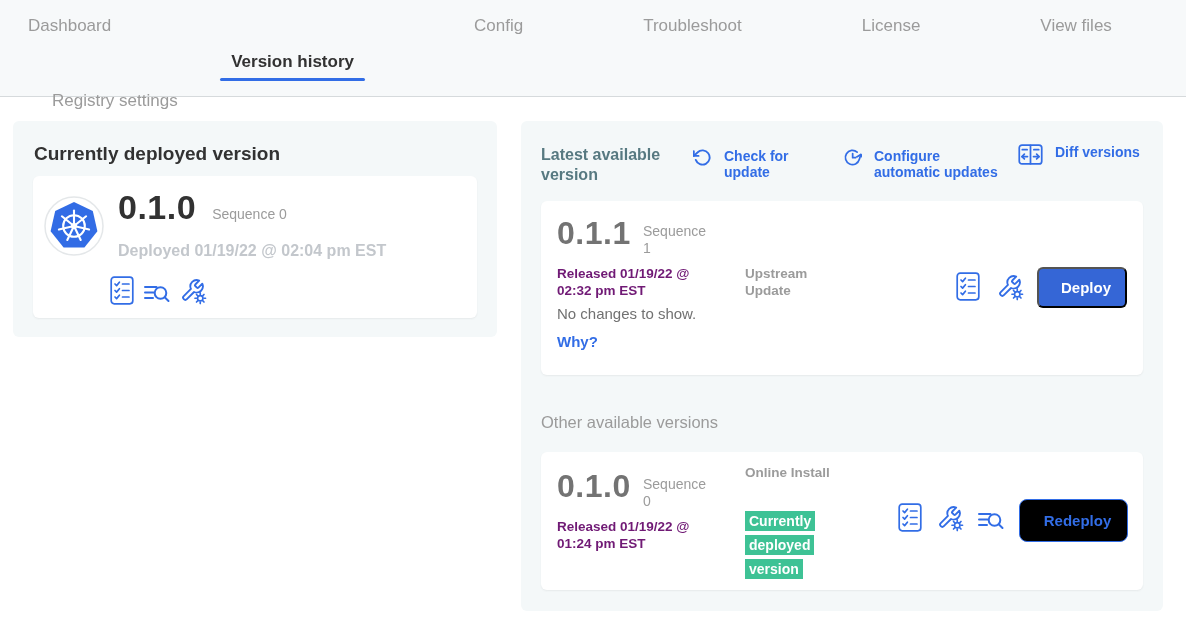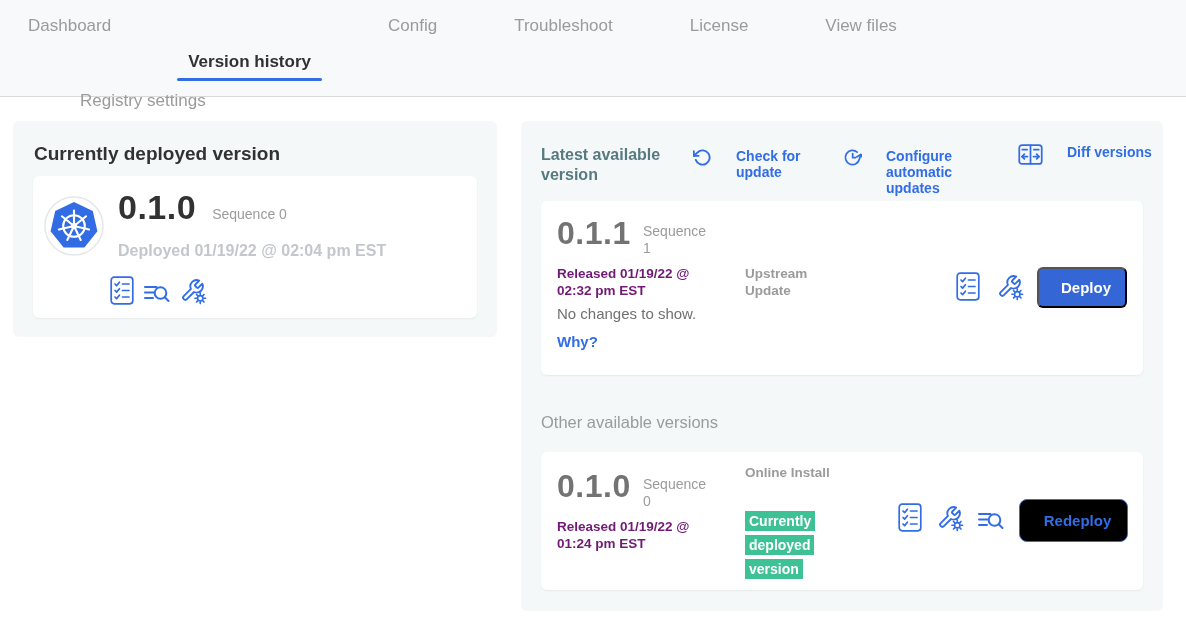"Dashboard" .tab-row { gap: 77px -> 120px }
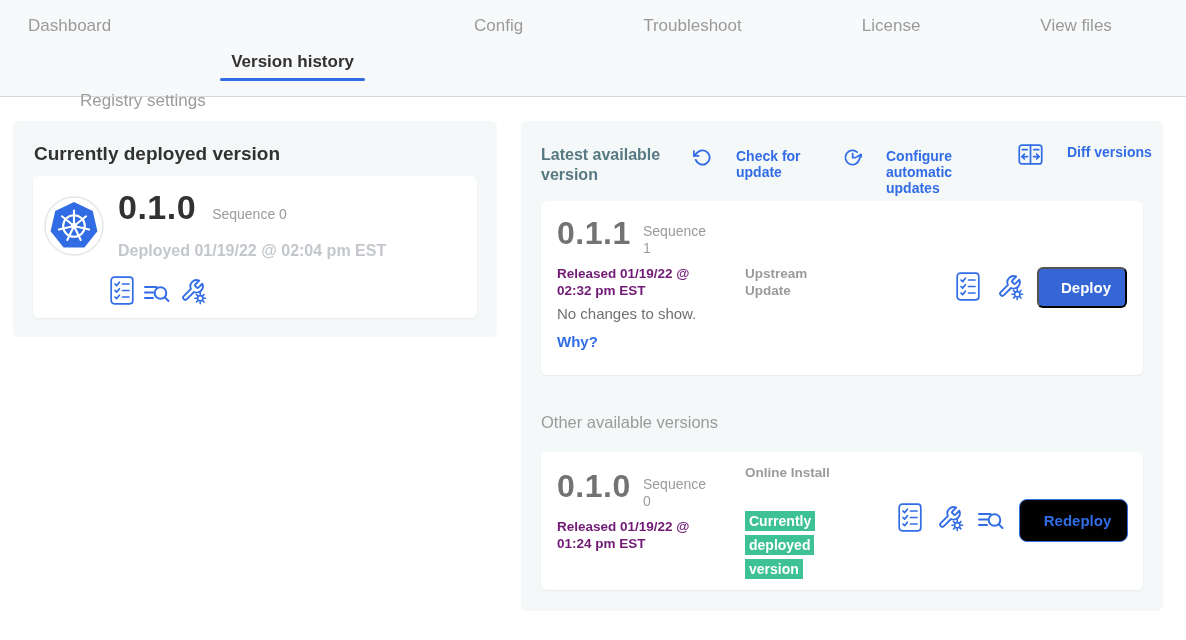"Registry settings" .tab-row.secondary { padding: 19px 0 0 80px -> 19px 0 0 52px }
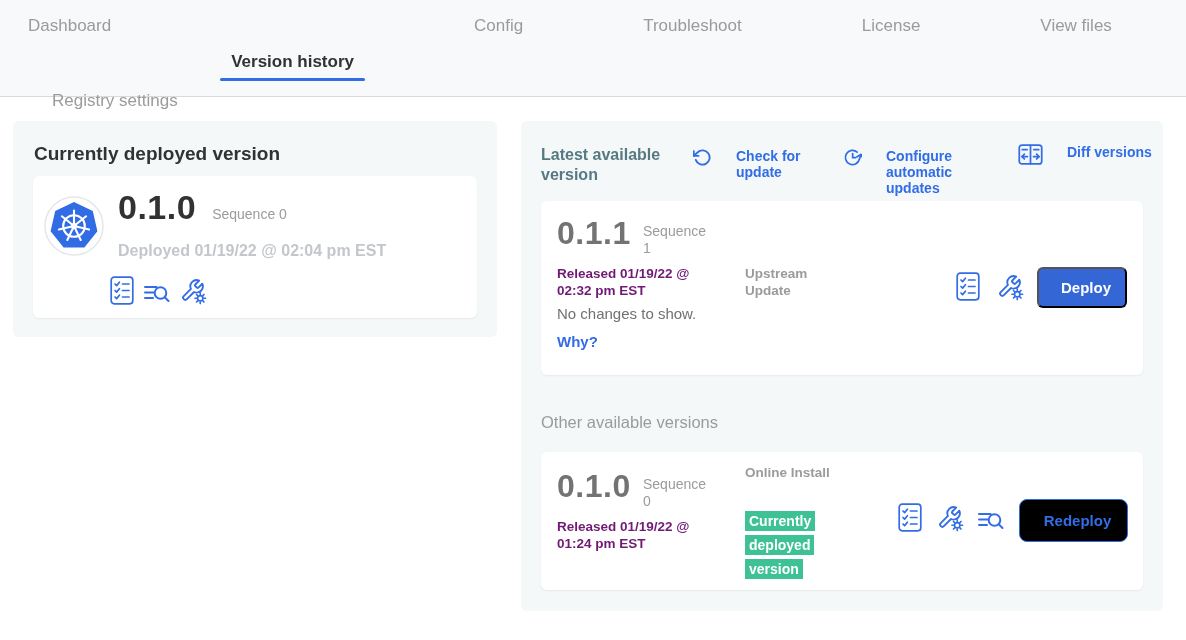"Check for update" .hdr-link { gap: 24px -> 12px }
